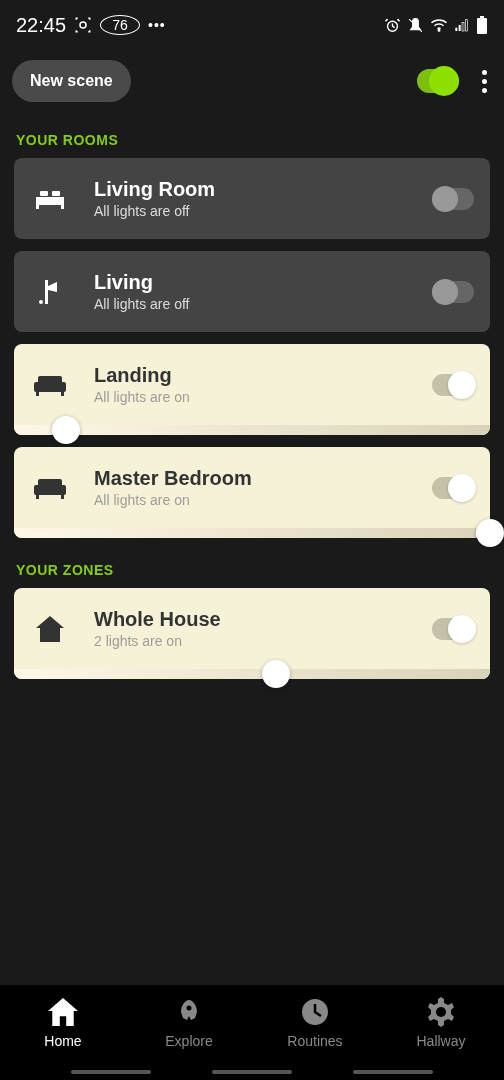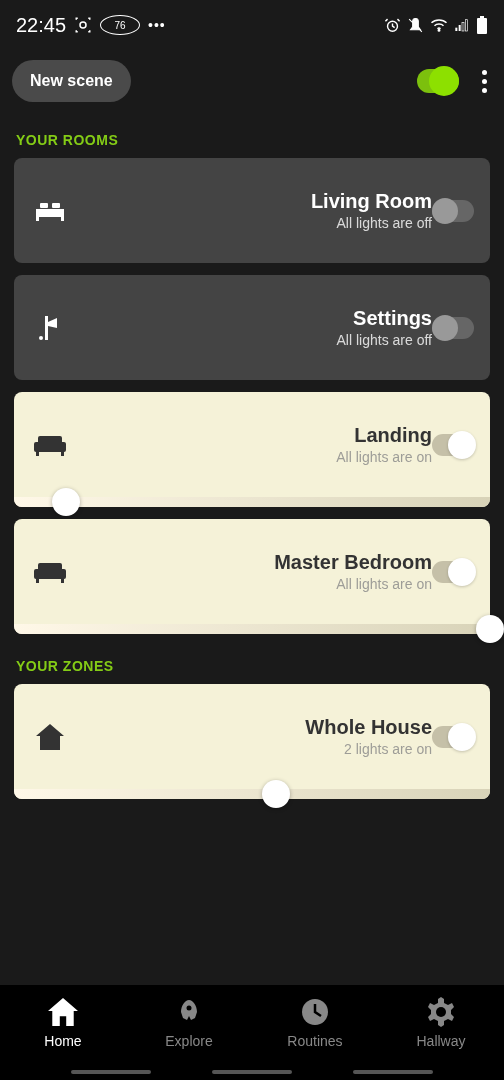"76" span.status-icon { font-size: 10px -> 14px }
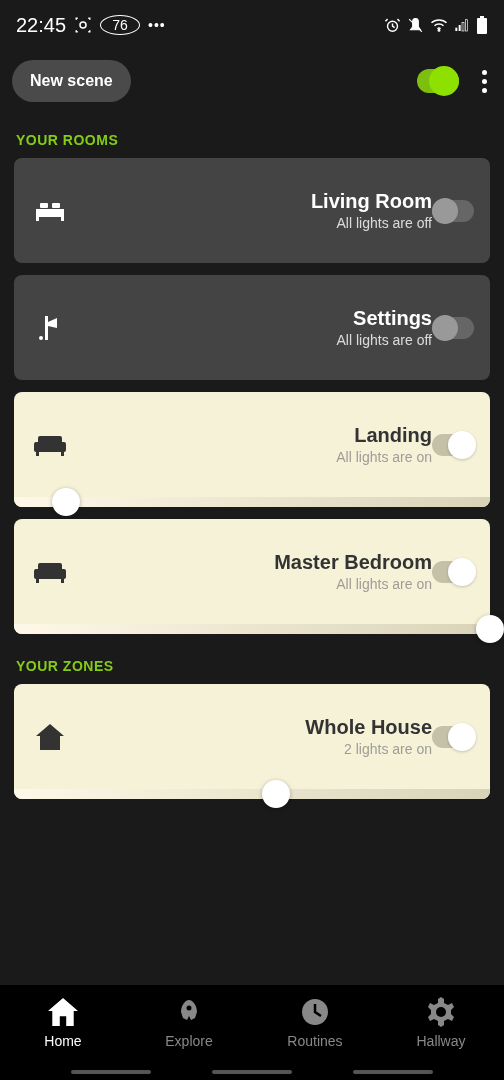"Living Room" .room-main { padding: 32px 16px -> 20px 16px; text-align: right -> none }
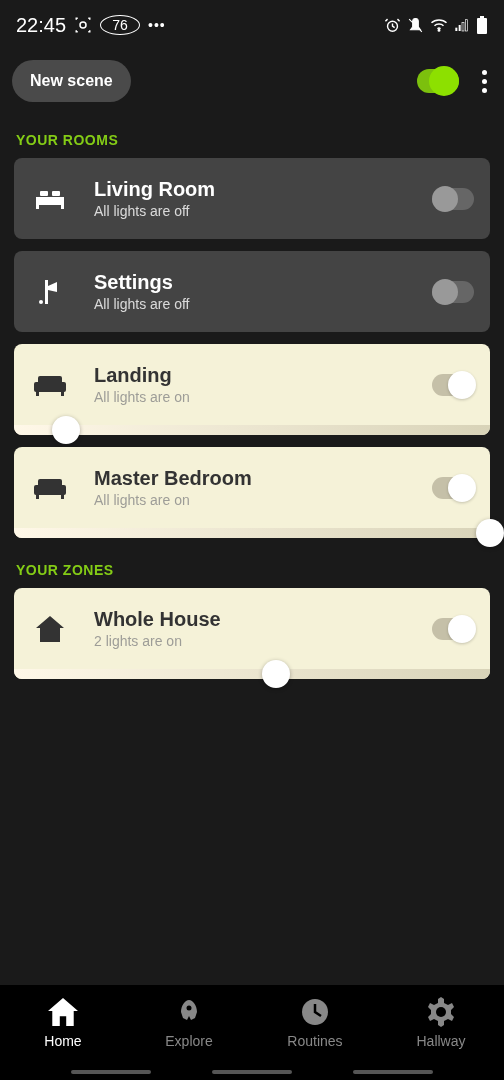"Settings" div.room-name { text: Settings -> Living }
